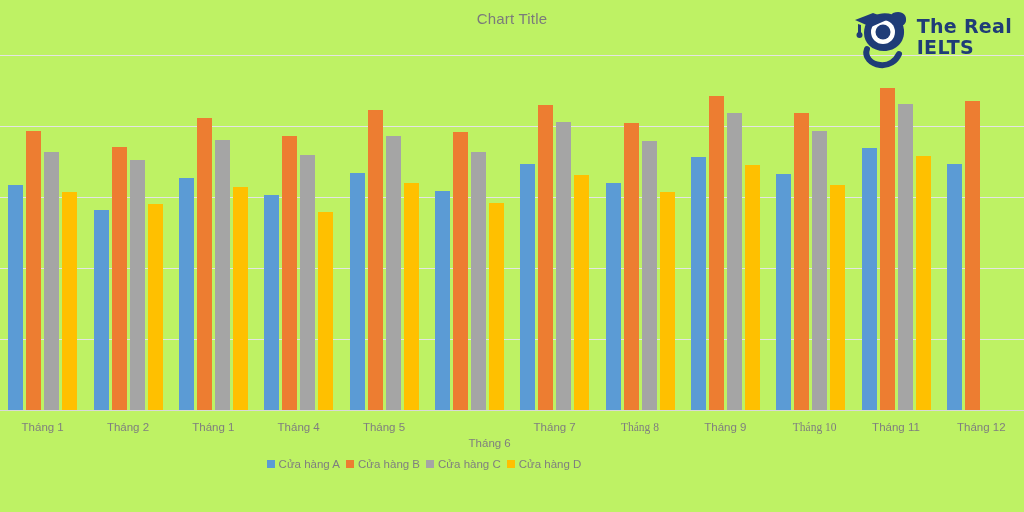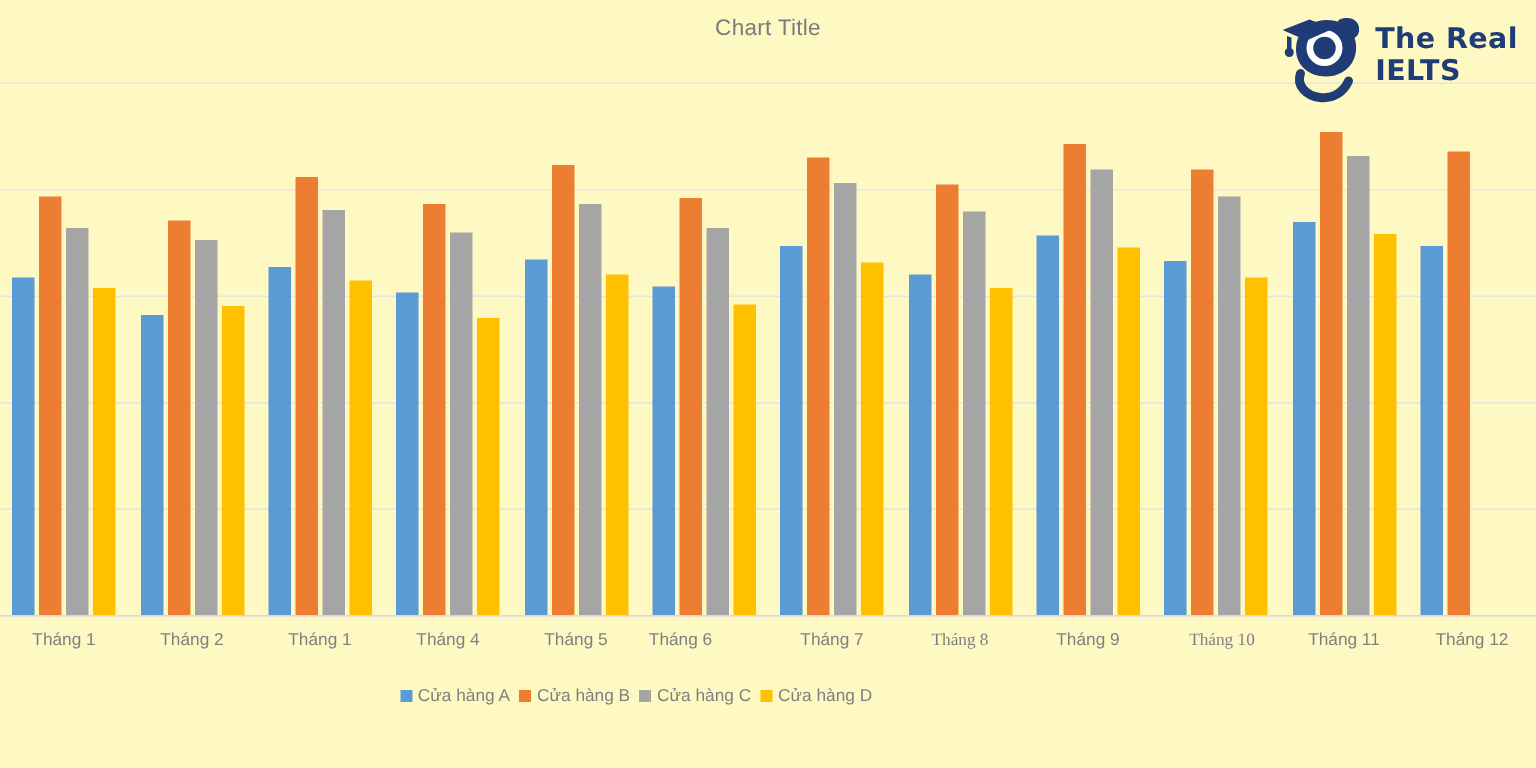"Chart Title" #chart-root { background: #fef9c3 -> #bef264 }
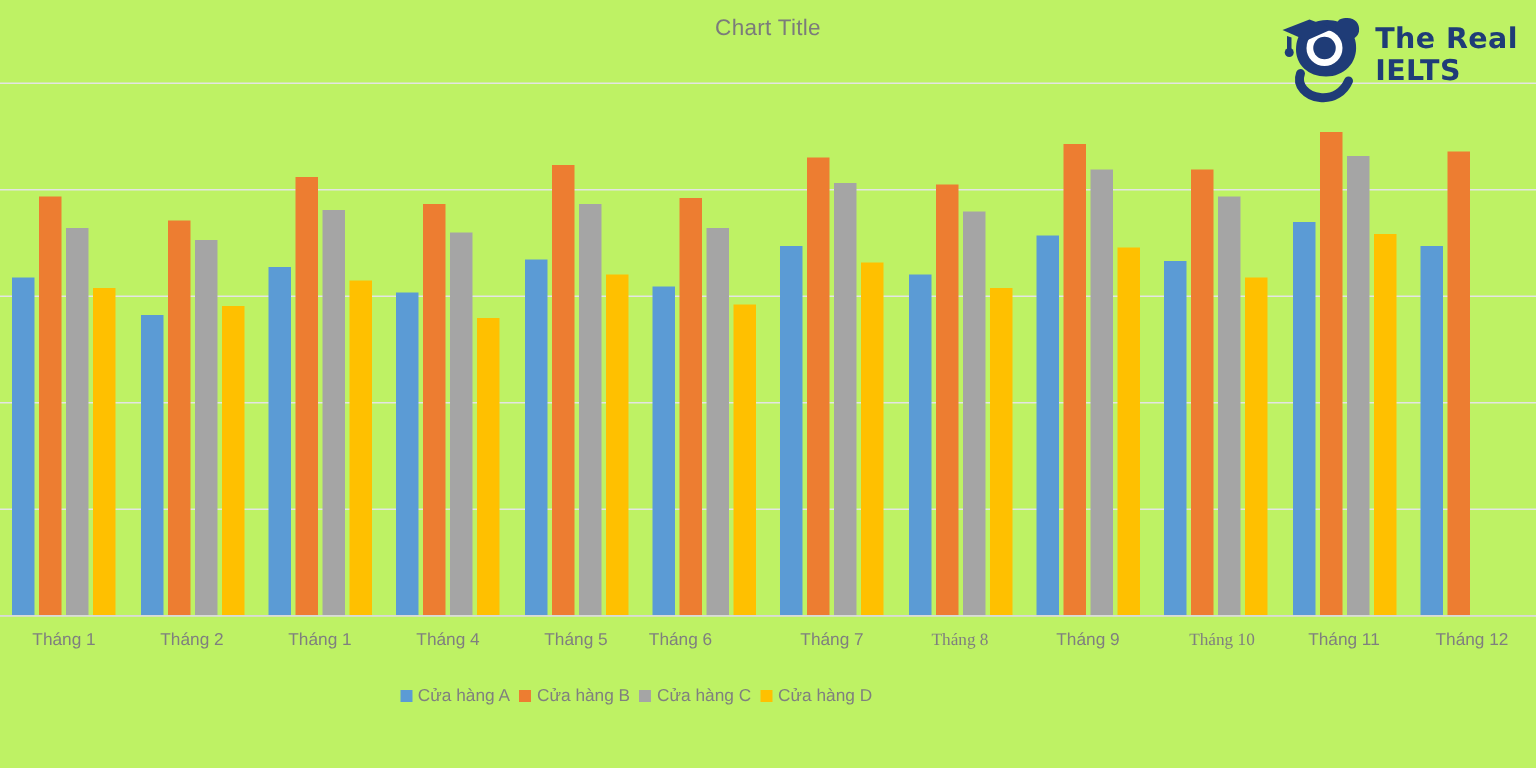"Tháng 6" div.cat-label { left: 411px -> 447px; margin-top: none -> 16px }
